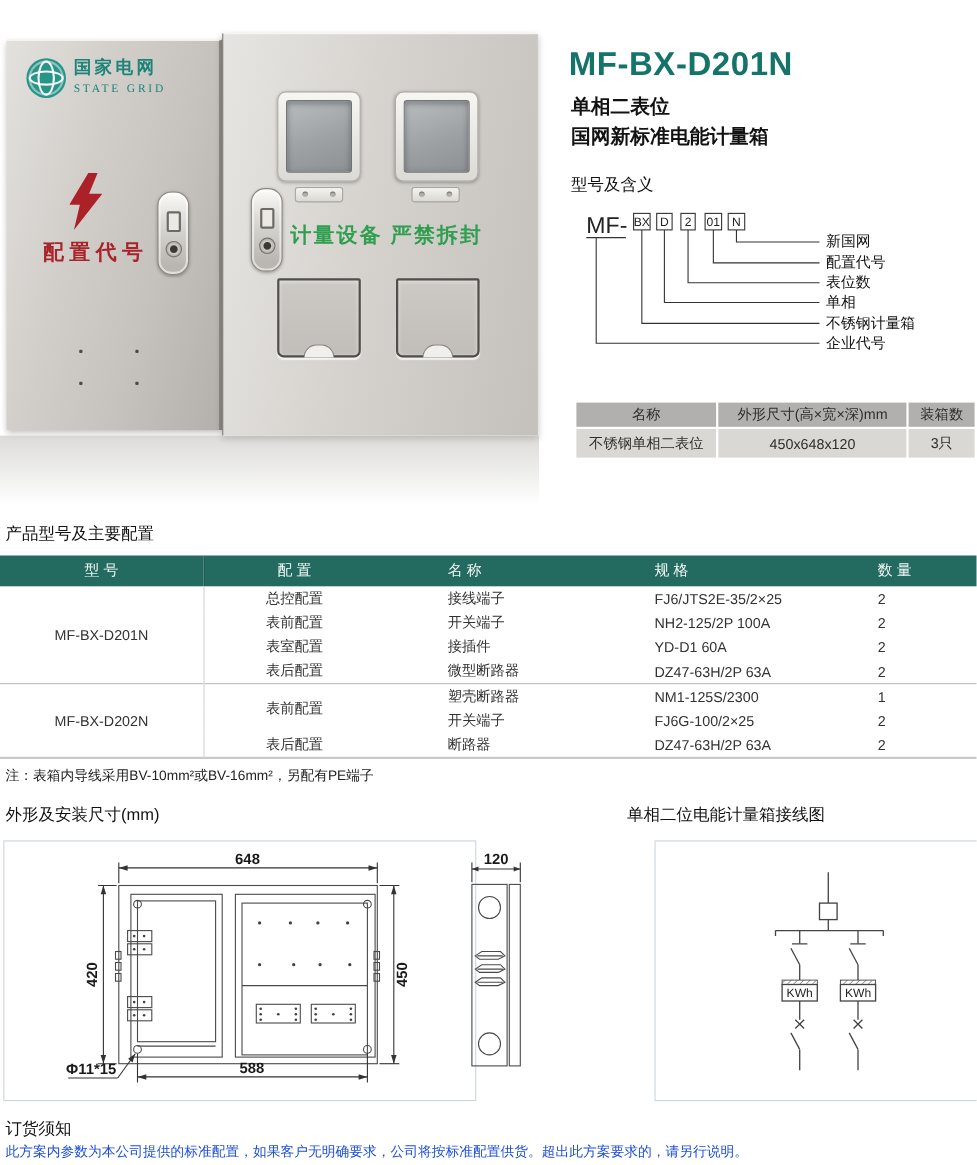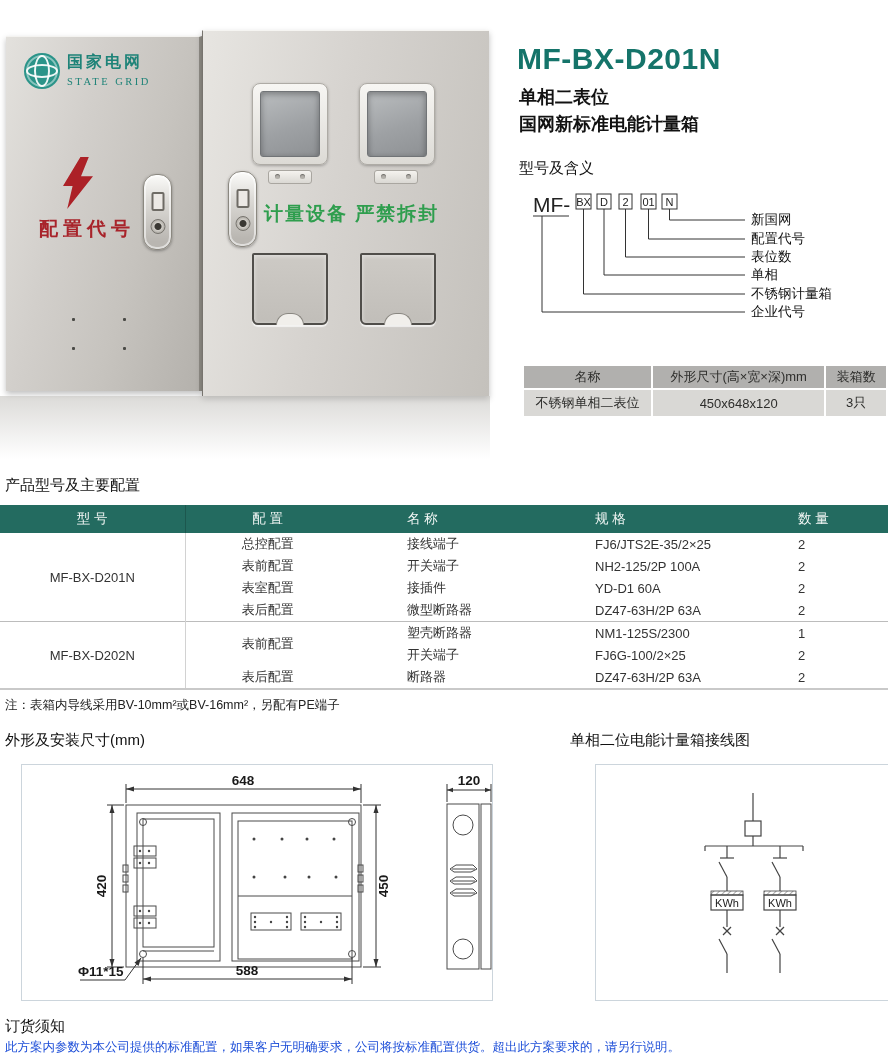"648" .panel-left { left: 21px -> 3px; width: 472px -> 430px }
